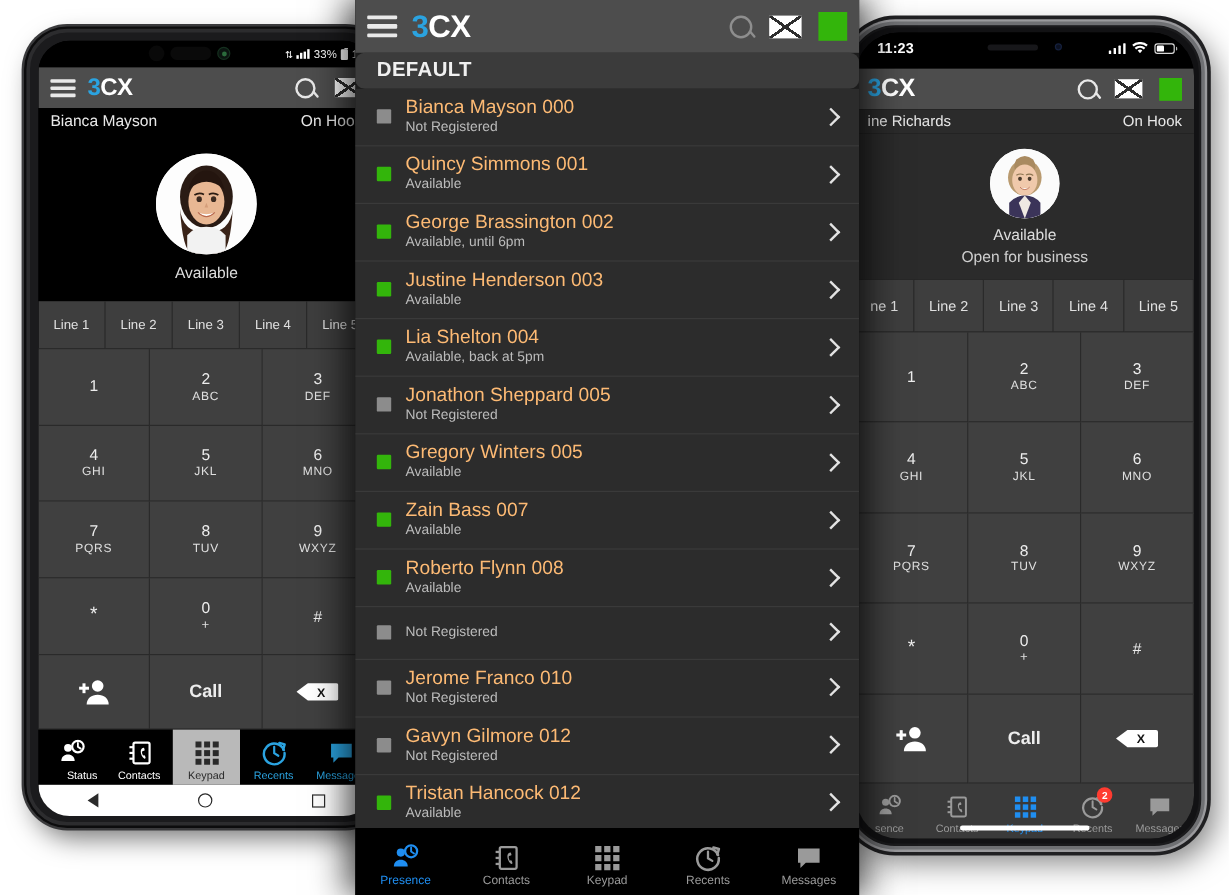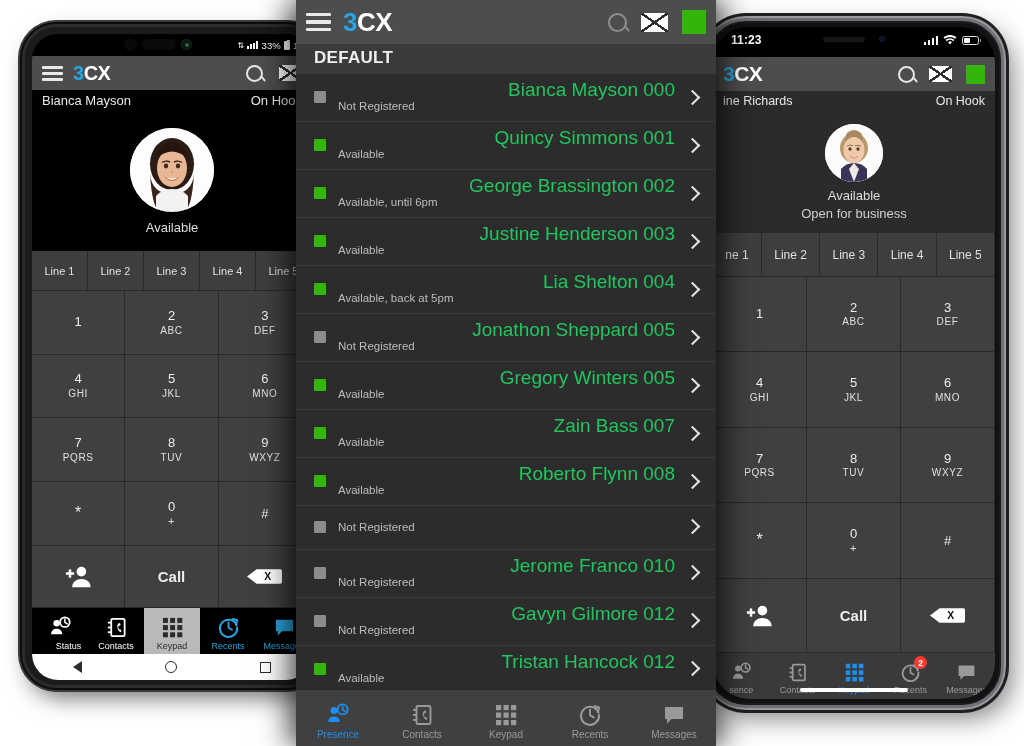"DEFAULT" .section-head { border-radius: none -> 8px }
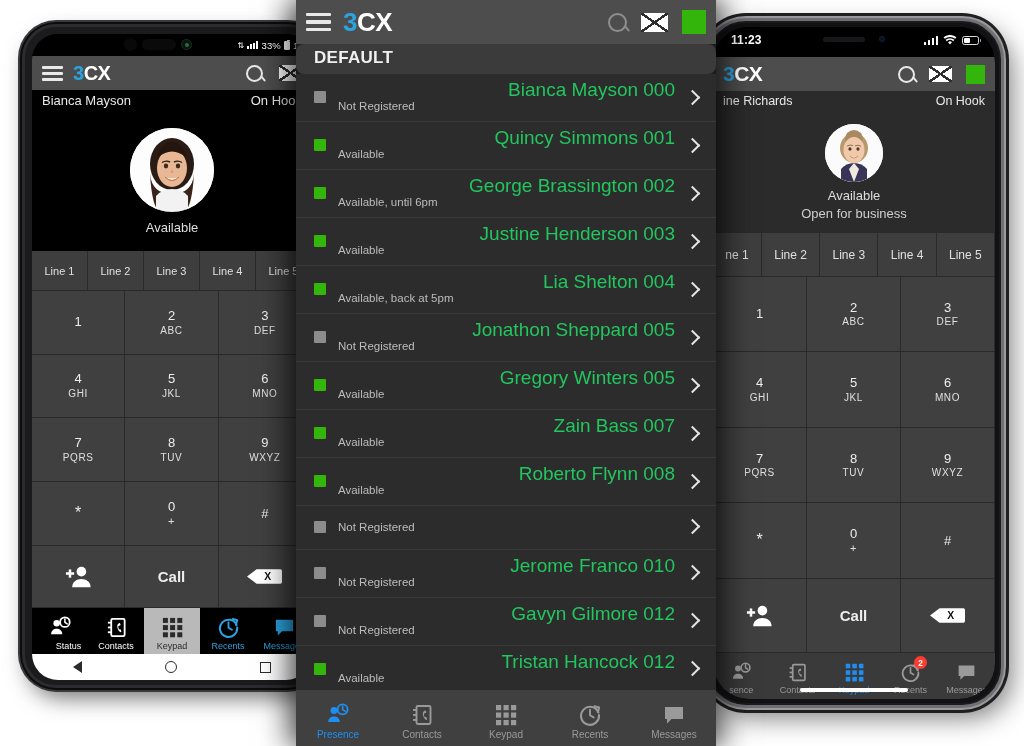"Bianca Mayson 000" .pres-name { color: #22c55e -> #fdba74; font-size: 19px -> 16px; text-align: right -> none }
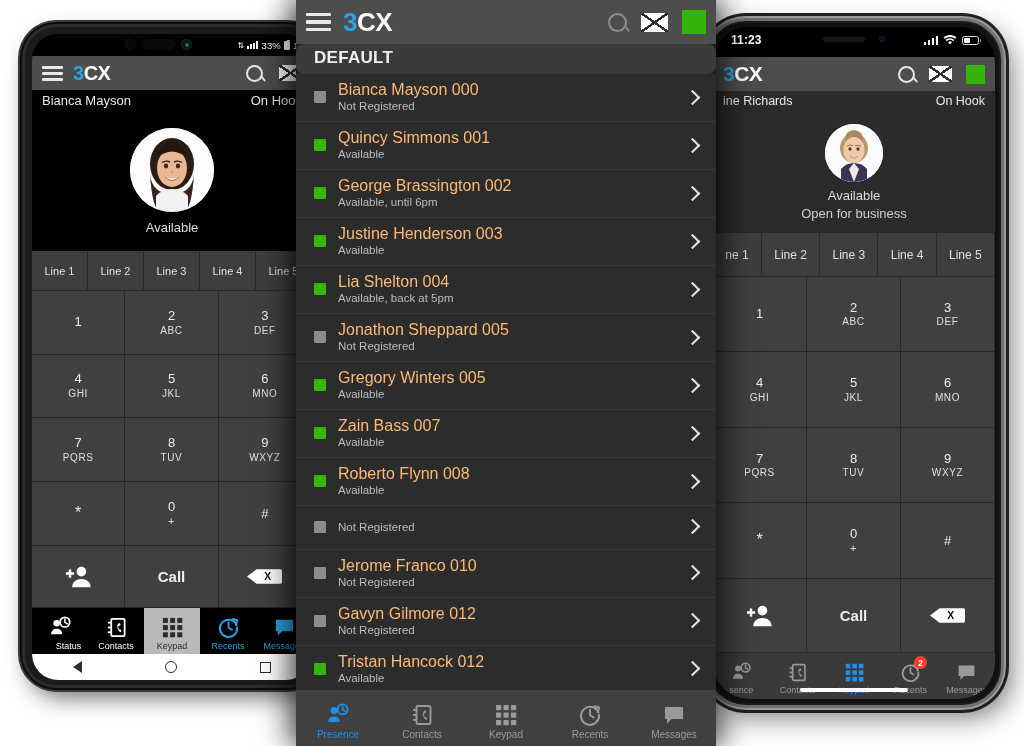"Presence" div.tabbar { background: #404040 -> #000000 }
